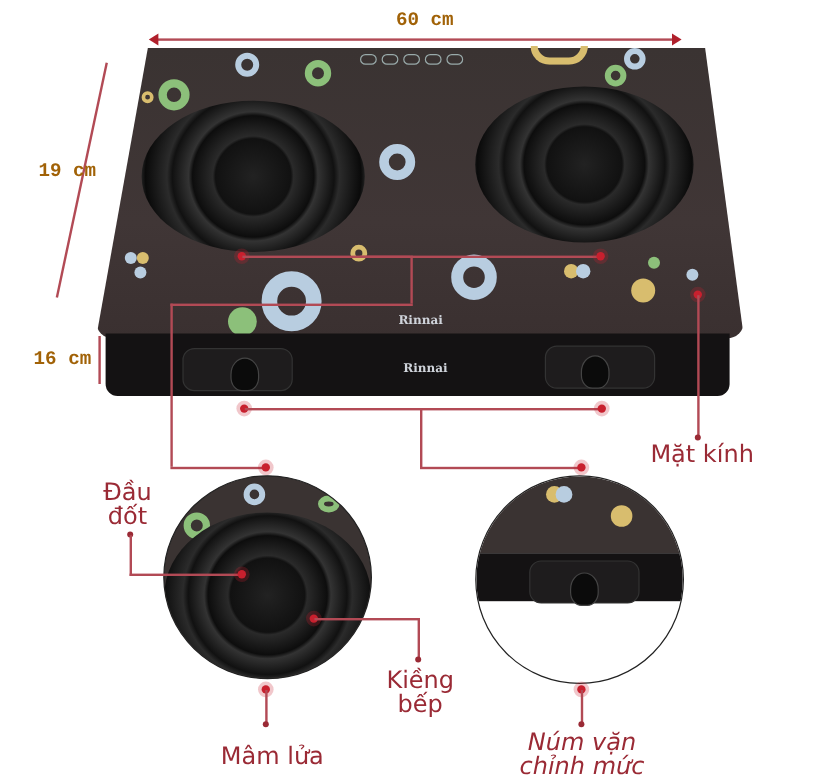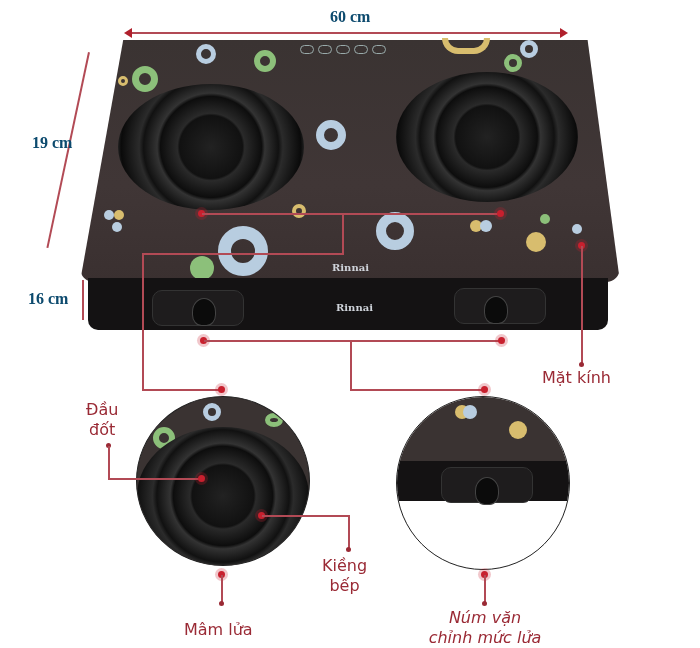"60 cm" .dim-label { color: #0c4a6e -> #a16207; font-family: Liberation Serif, serif -> Liberation Mono, monospace }
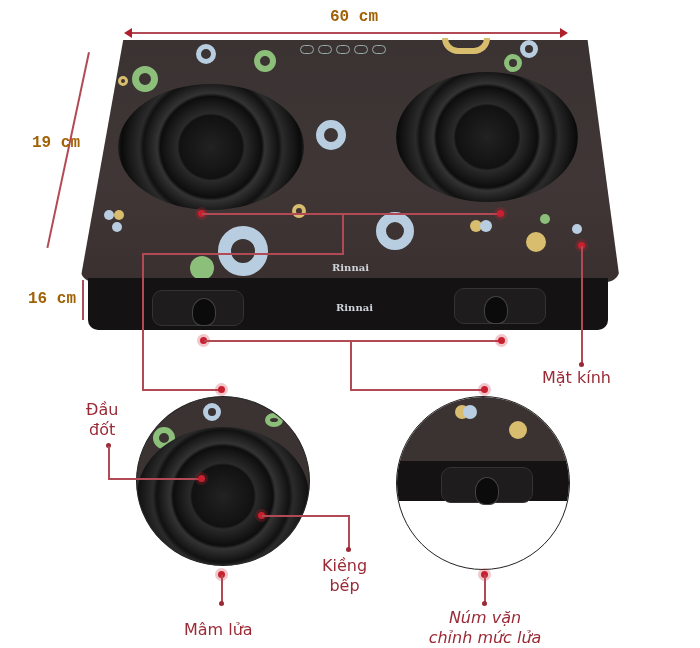"Mặt kính" .callout { font-size: 16px -> 20px }
